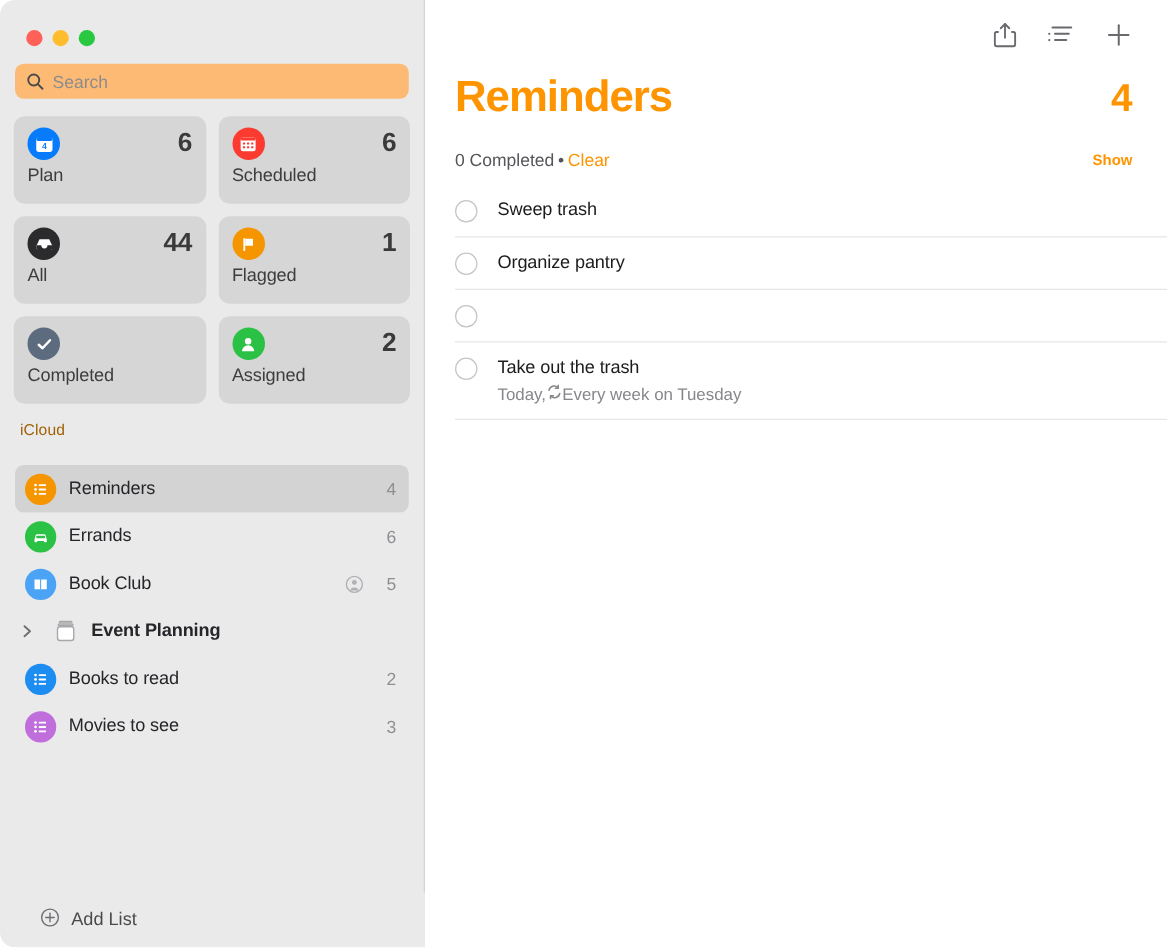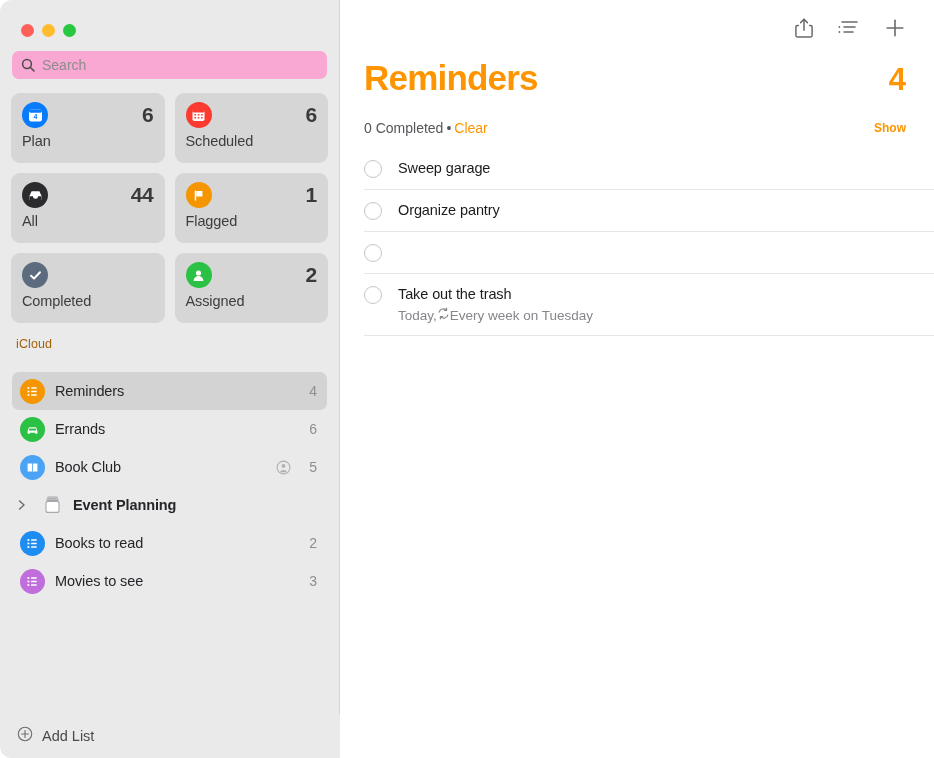"Search" .search-box { background: #f9a8d4 -> #fdba74 }
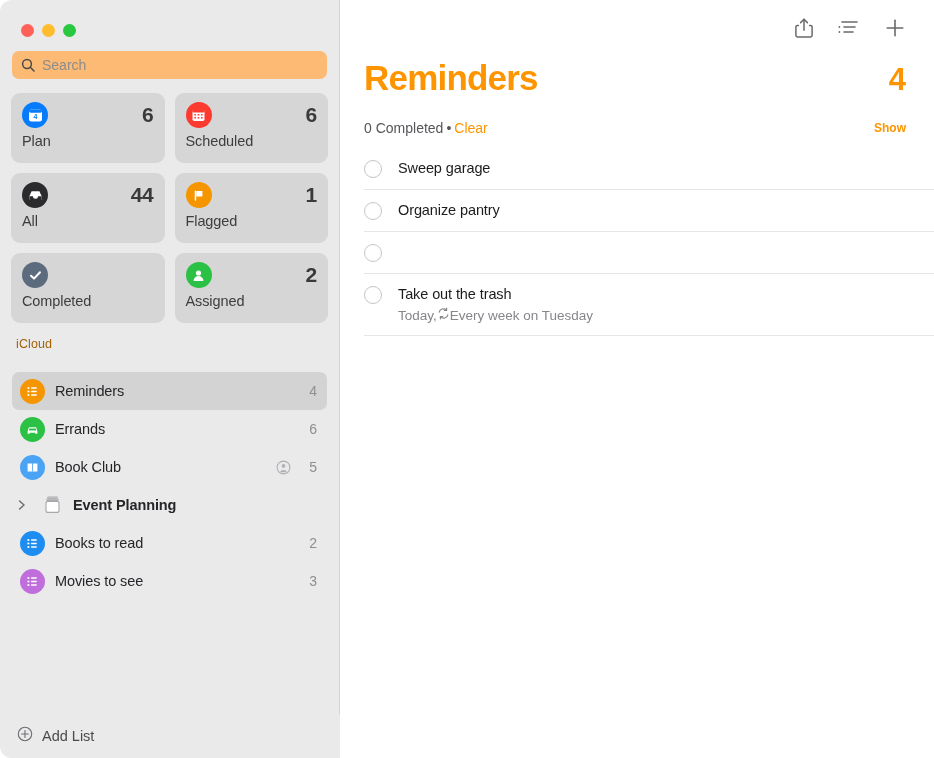"Sweep garage" span.reminder-title { text: garage -> trash }
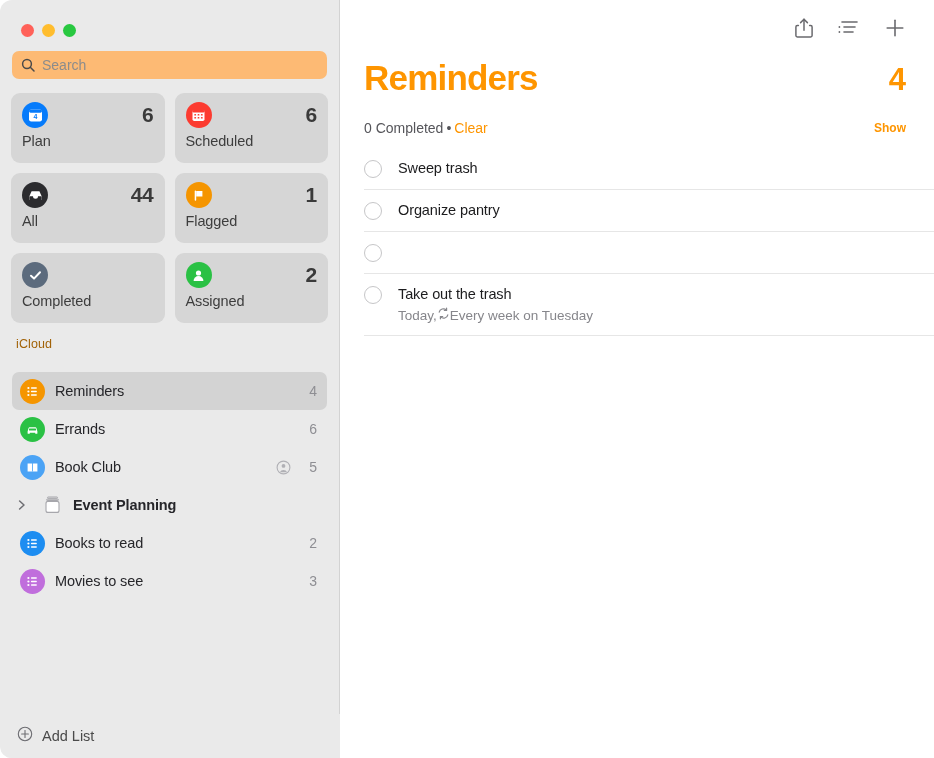"Add List" .add-list { left: 1px -> 16px }
